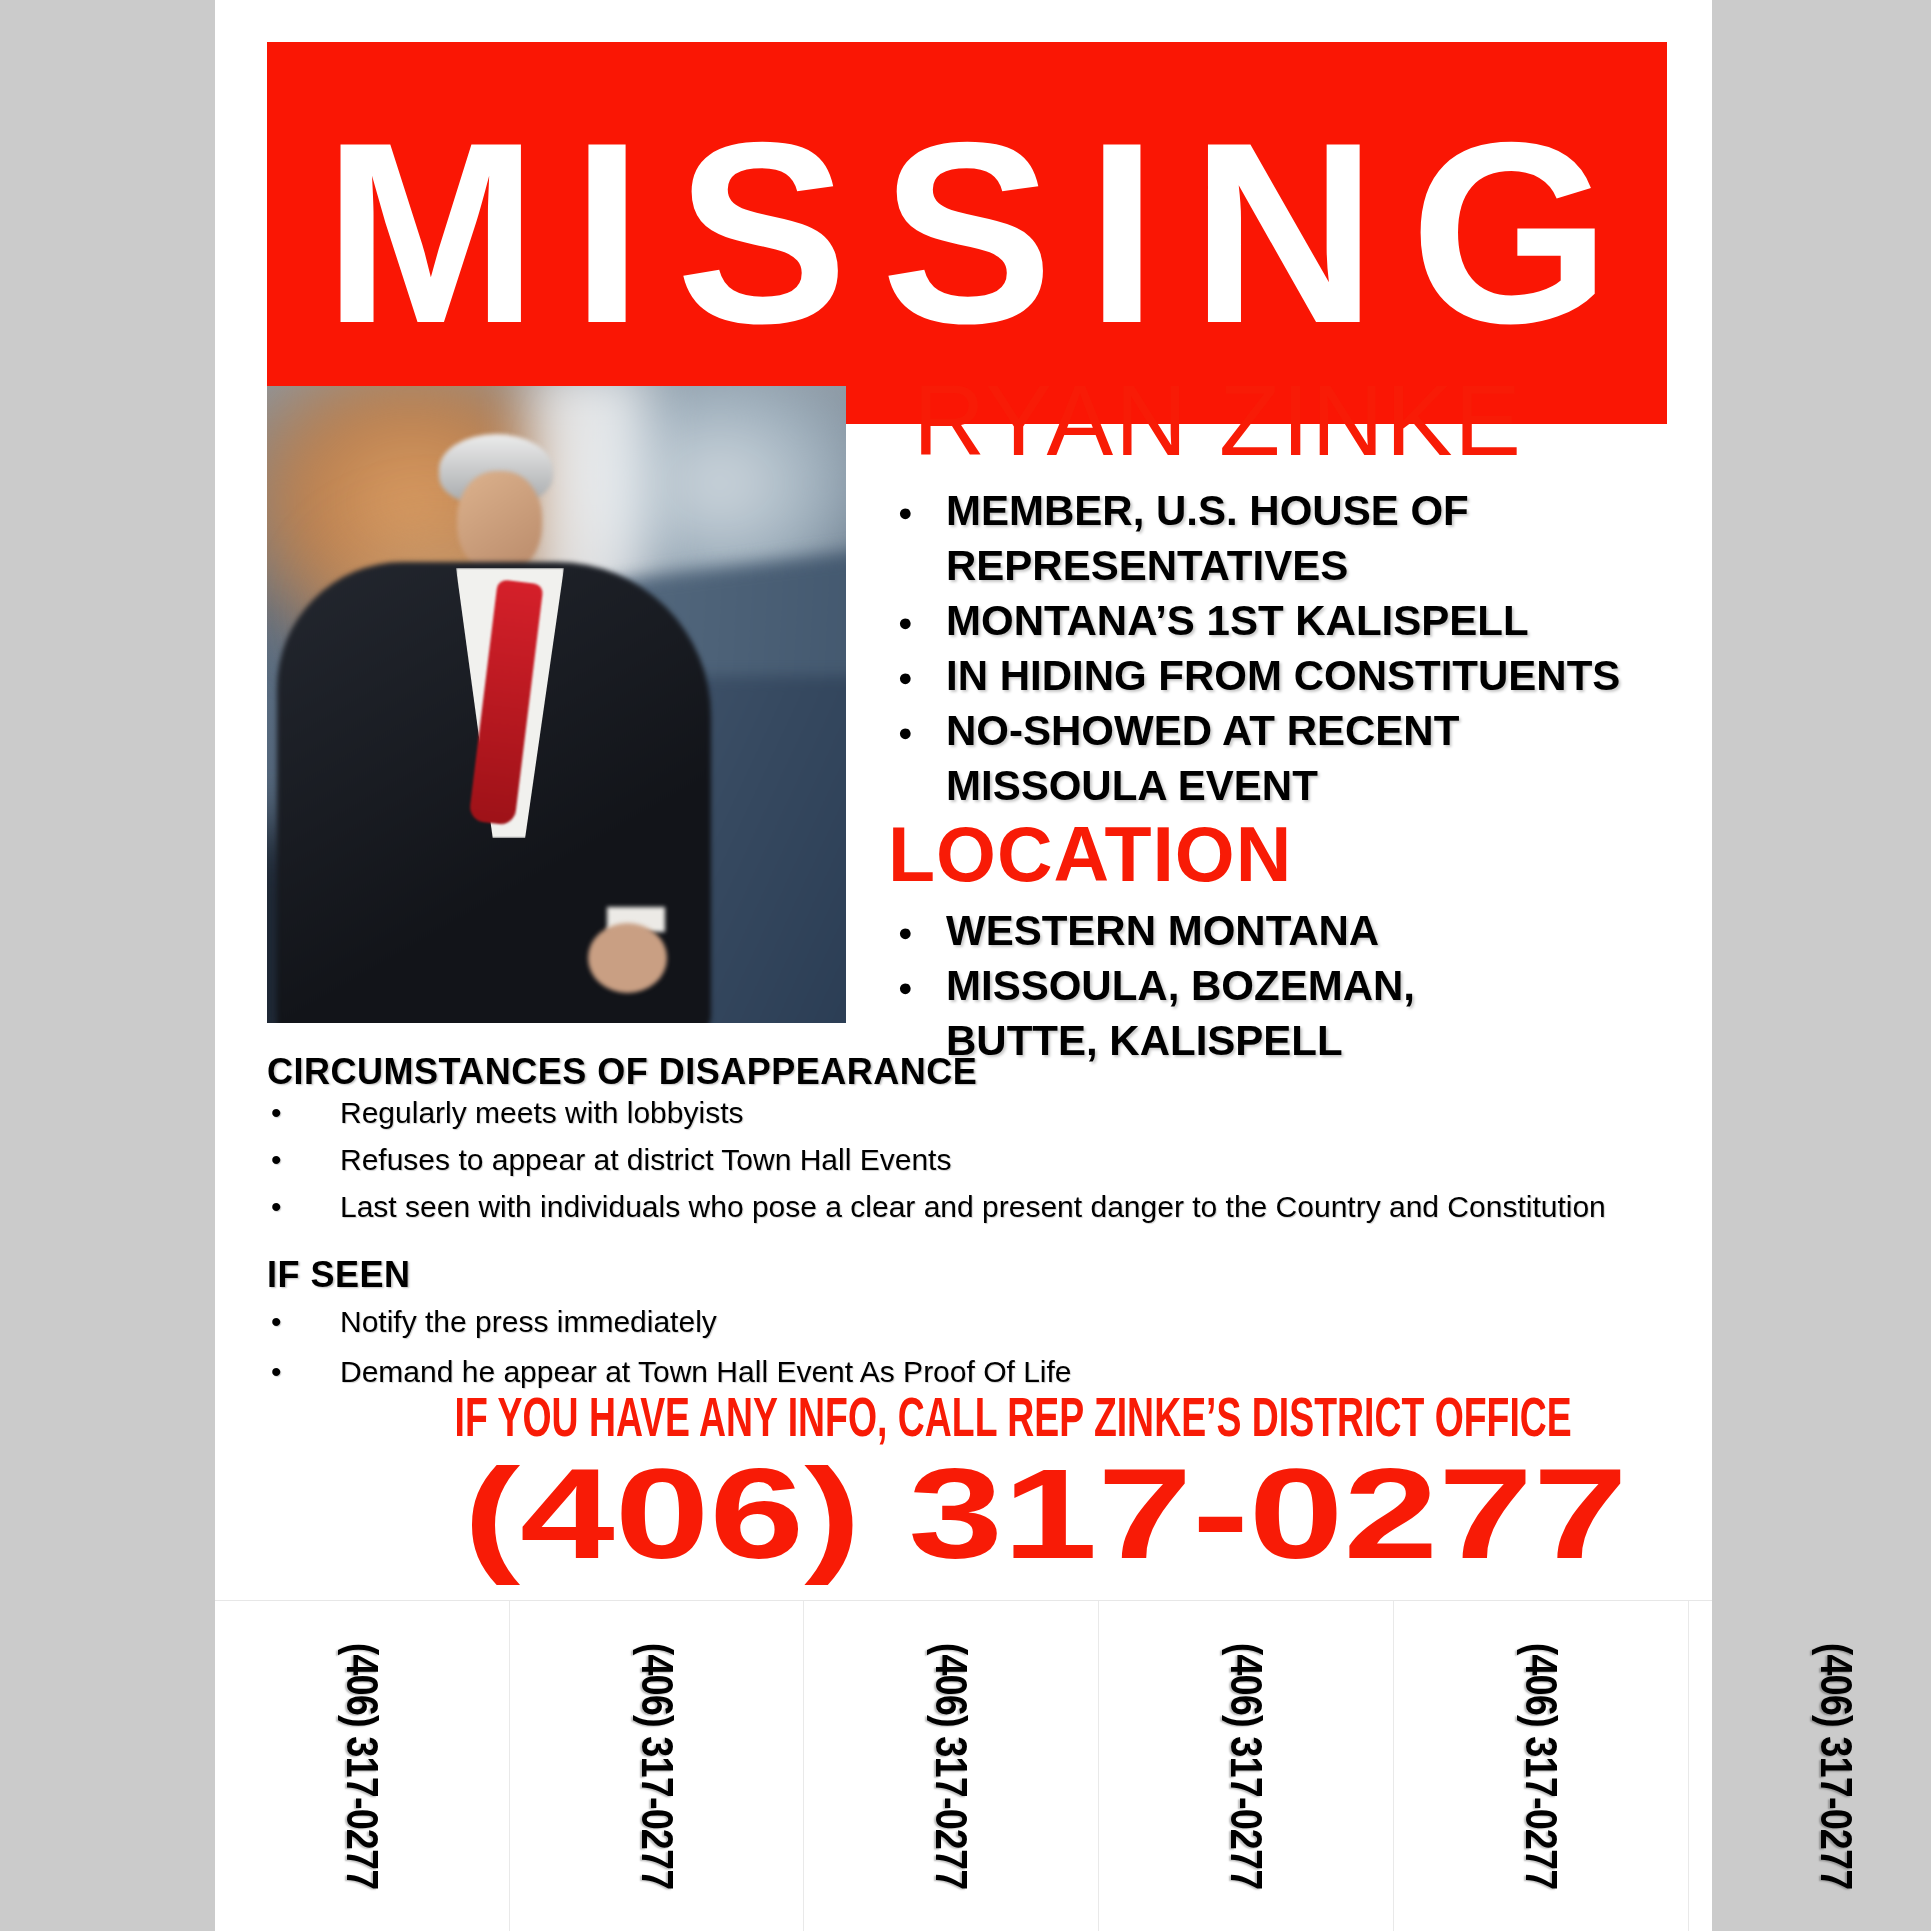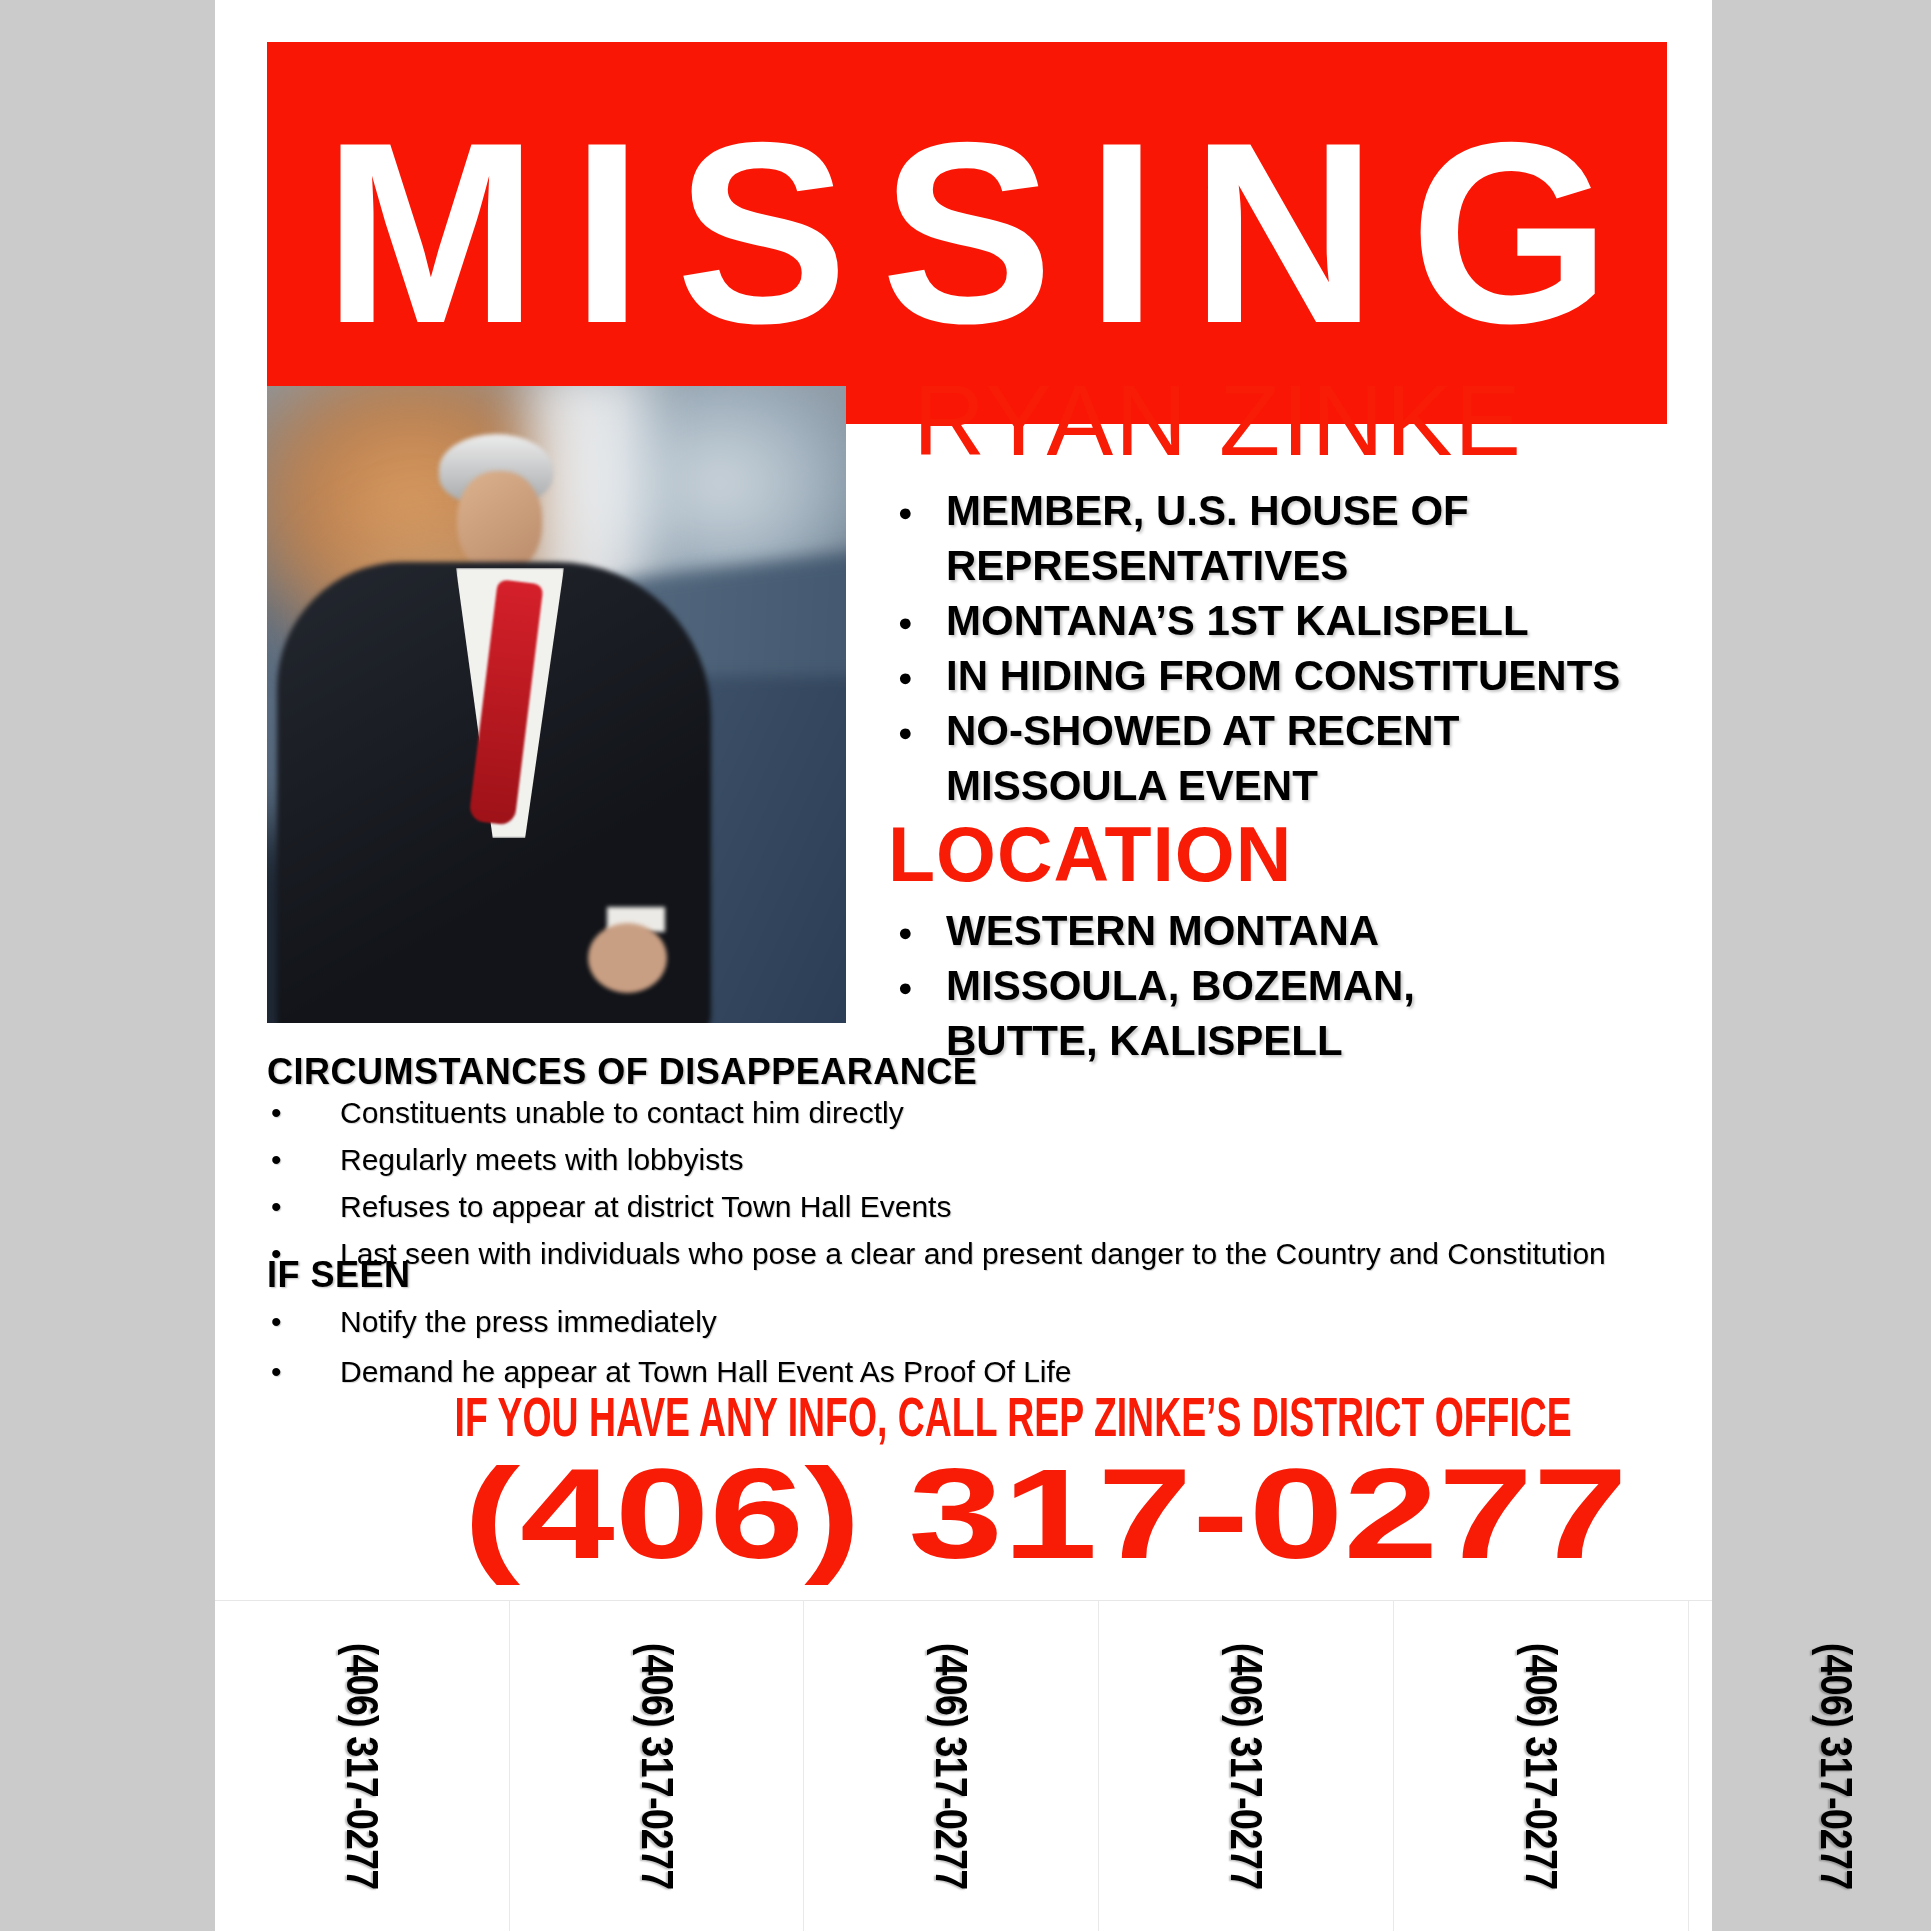"Constituents unable to contact him" li { html: <li>Constituents unable to contact him directly</li> -> none }
